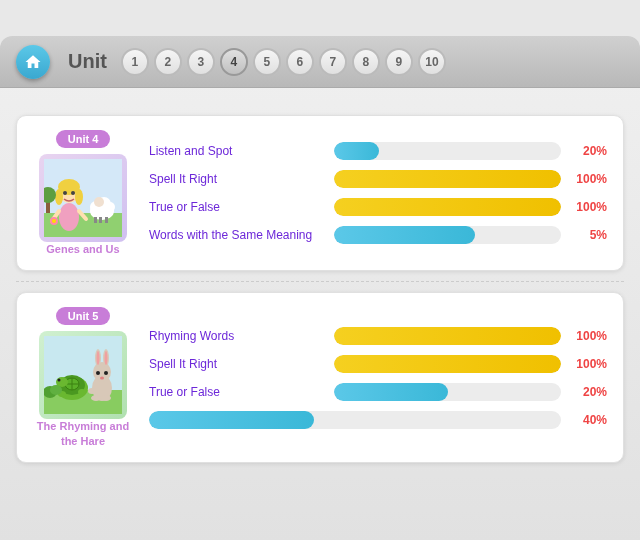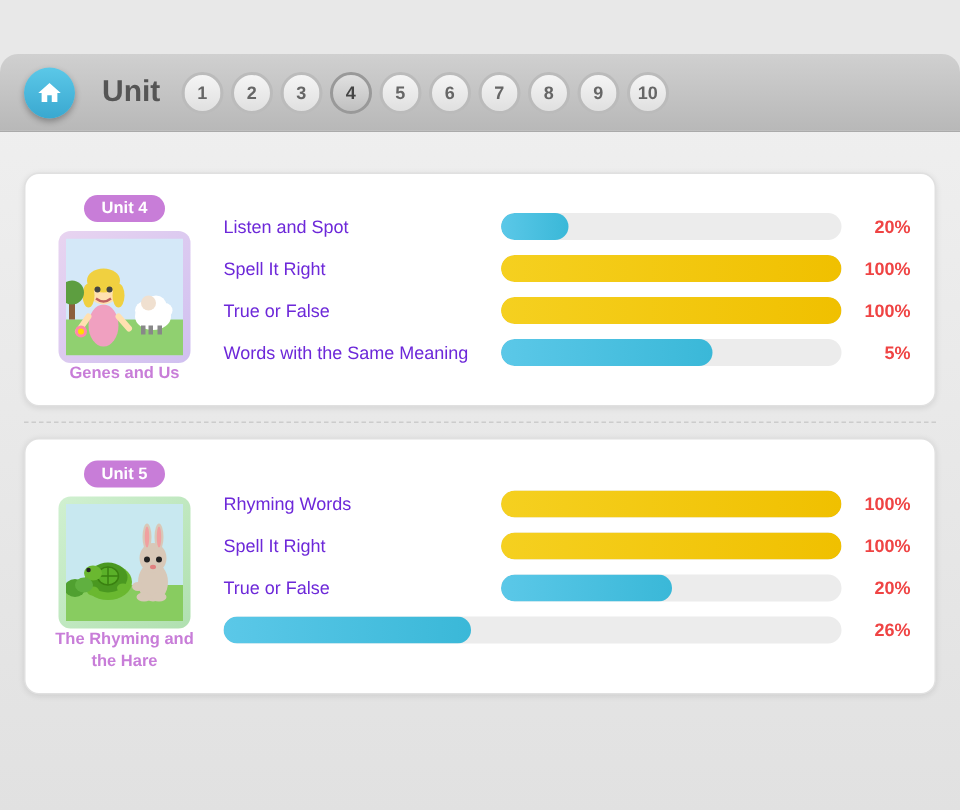"26%" span.progress-pct { text: 26% -> 40% }
